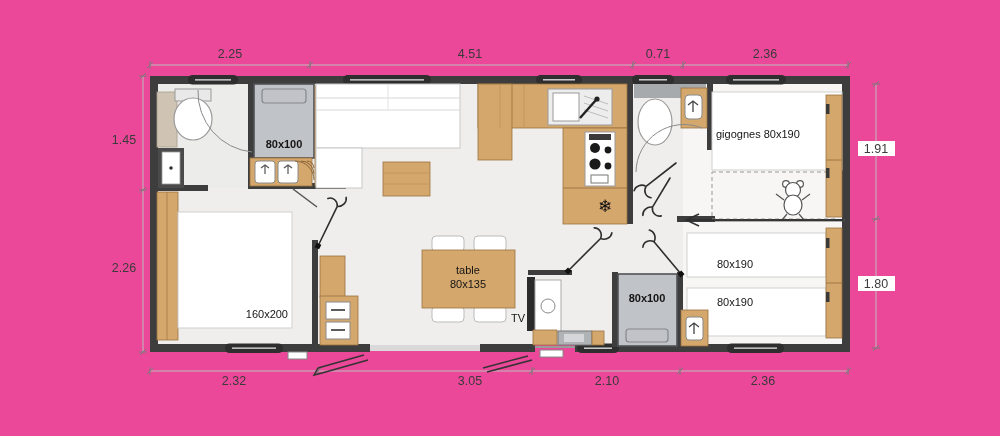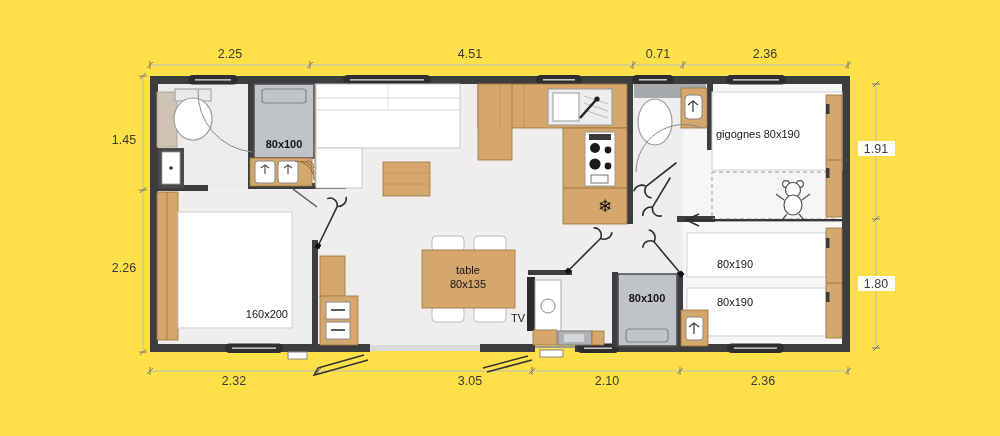"2.25" #stage { background: #fde047 -> #ec4899 }
